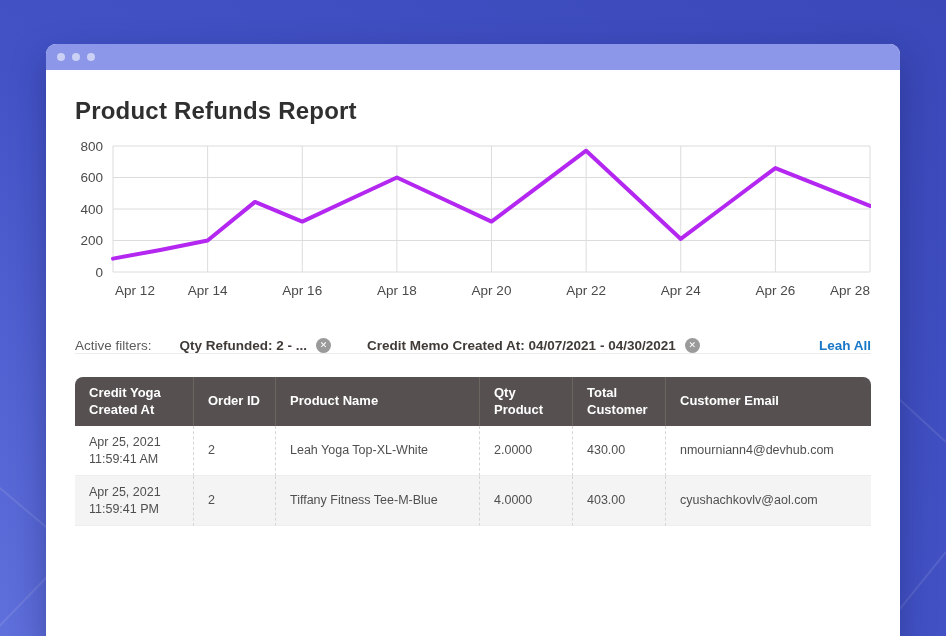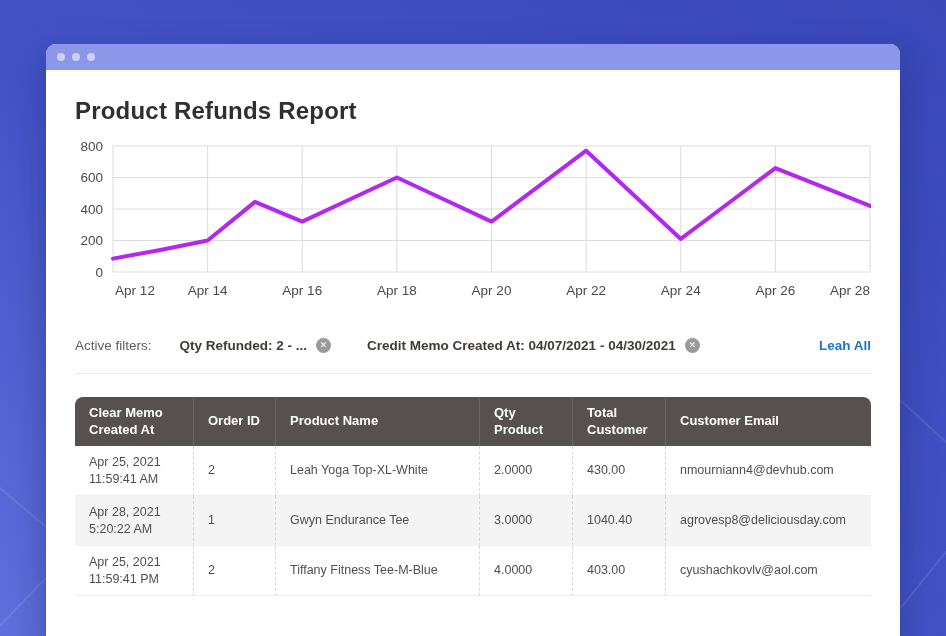"Active filters:" .filters-row { padding-bottom: 20px -> 0 }
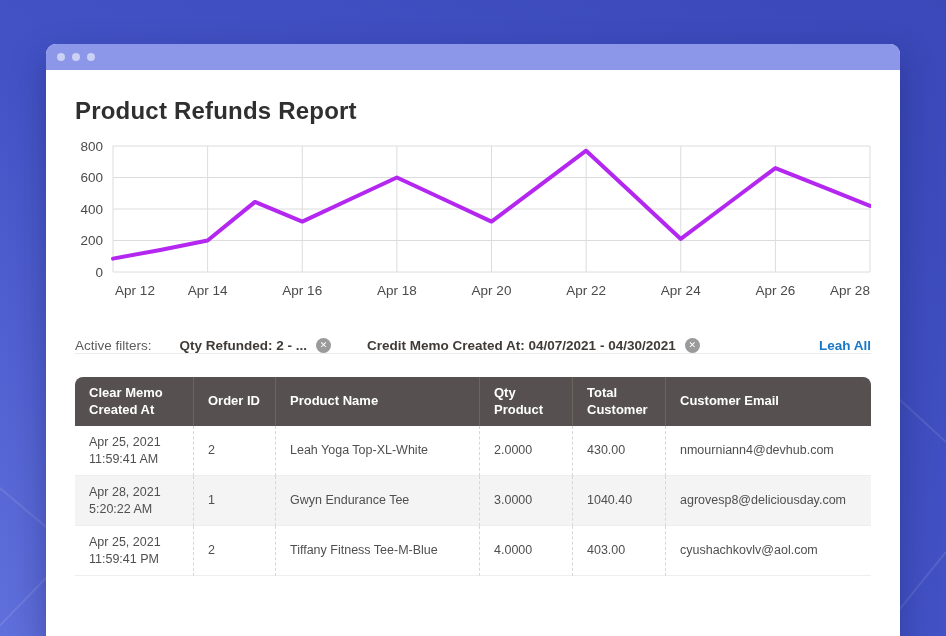"Clear Memo Created At" th { text: Clear Memo -> Credit Yoga }
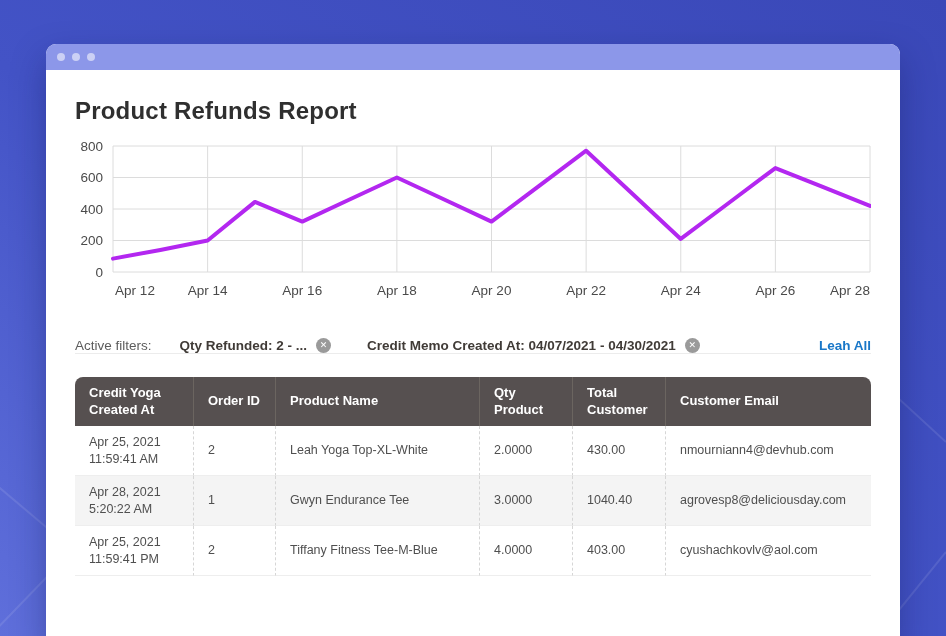"Apr 28, 2021" tr { html: <tr> <td>Apr 28, 2021 5:20:22 AM</td> <td>1</td> <td>Gwyn Endurance Tee</td> <td>3.0000</td> <td>1040.40</td> <td>agrovesp8@deliciousday.com</td> </tr> -> none }
